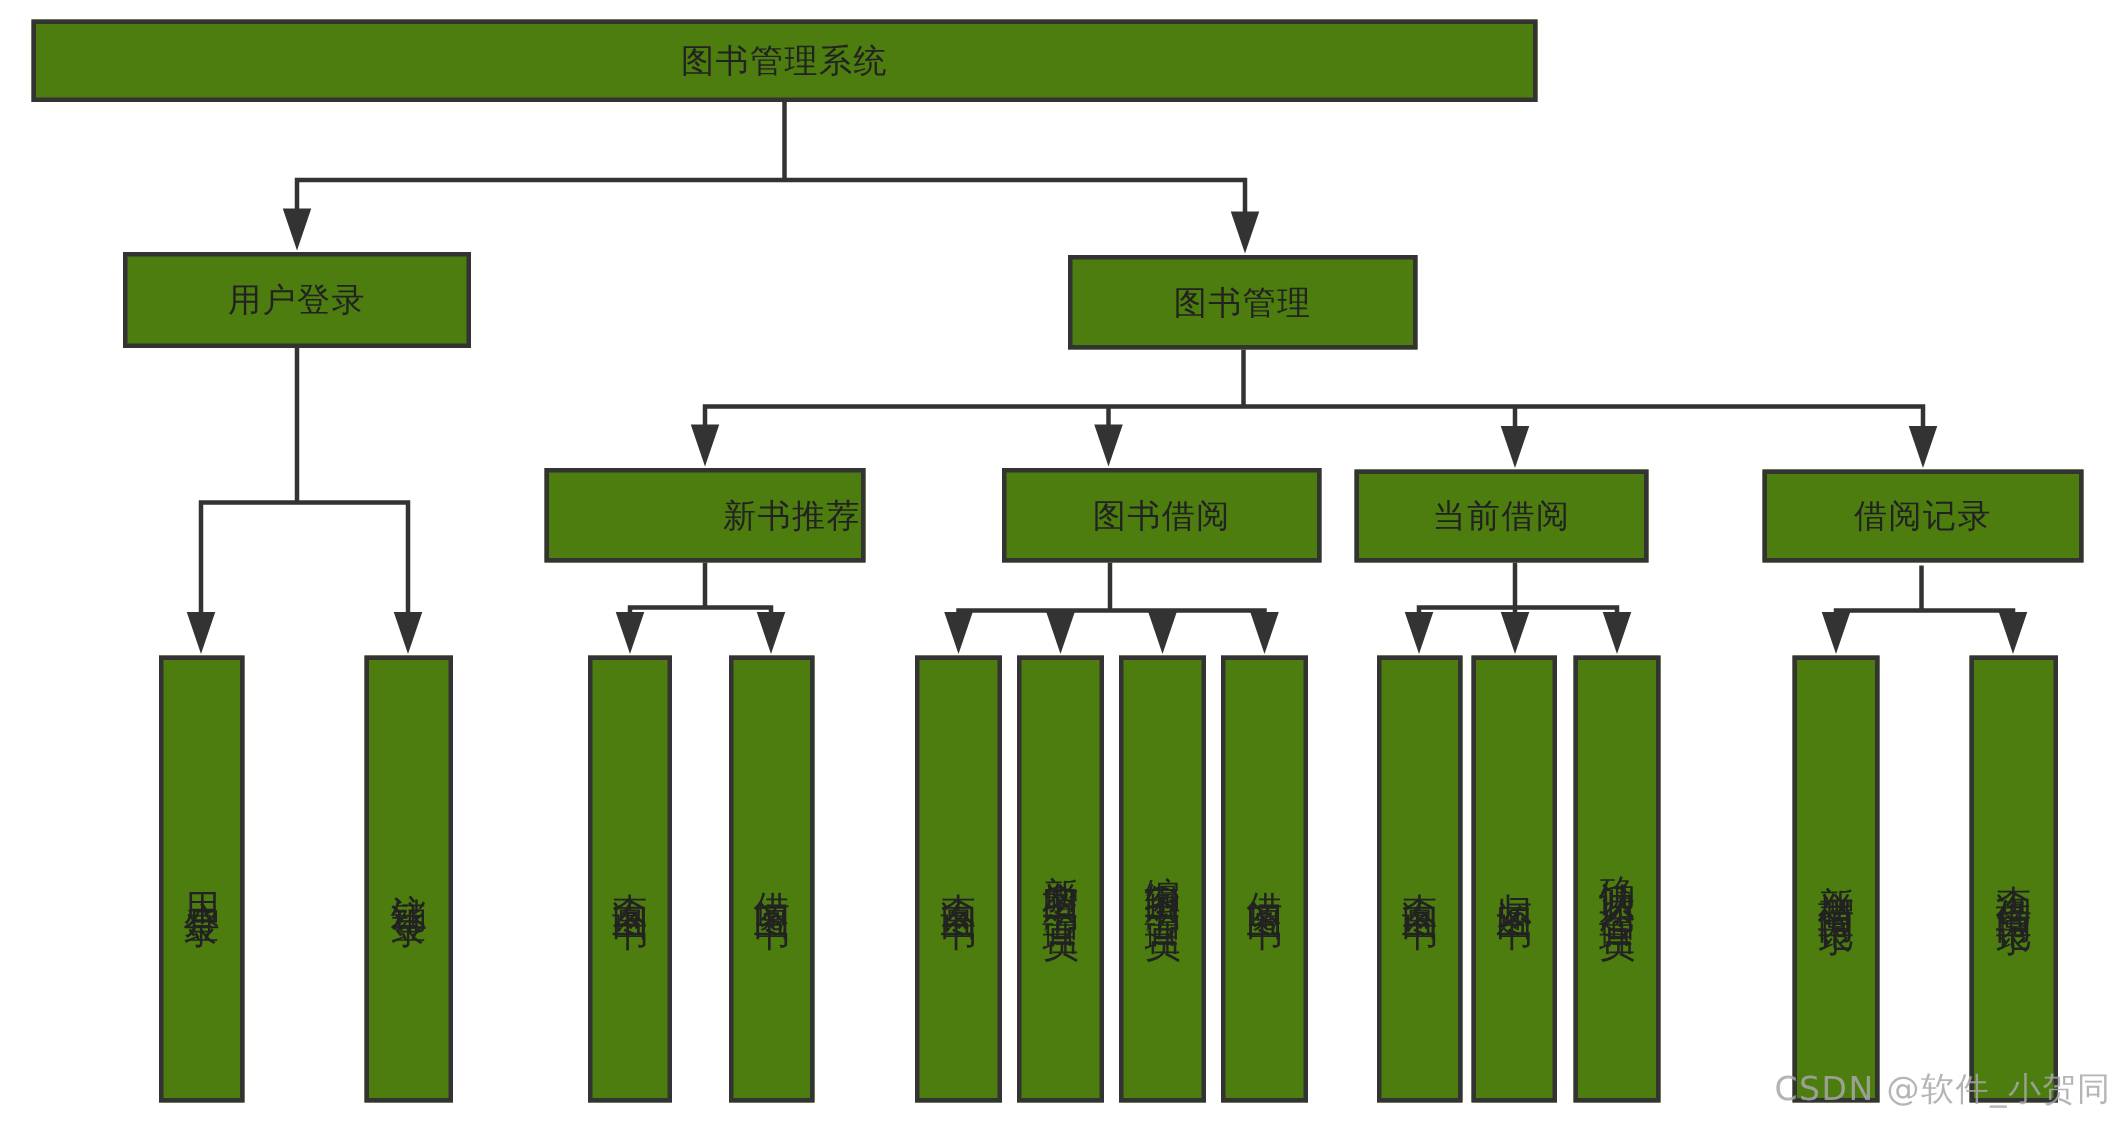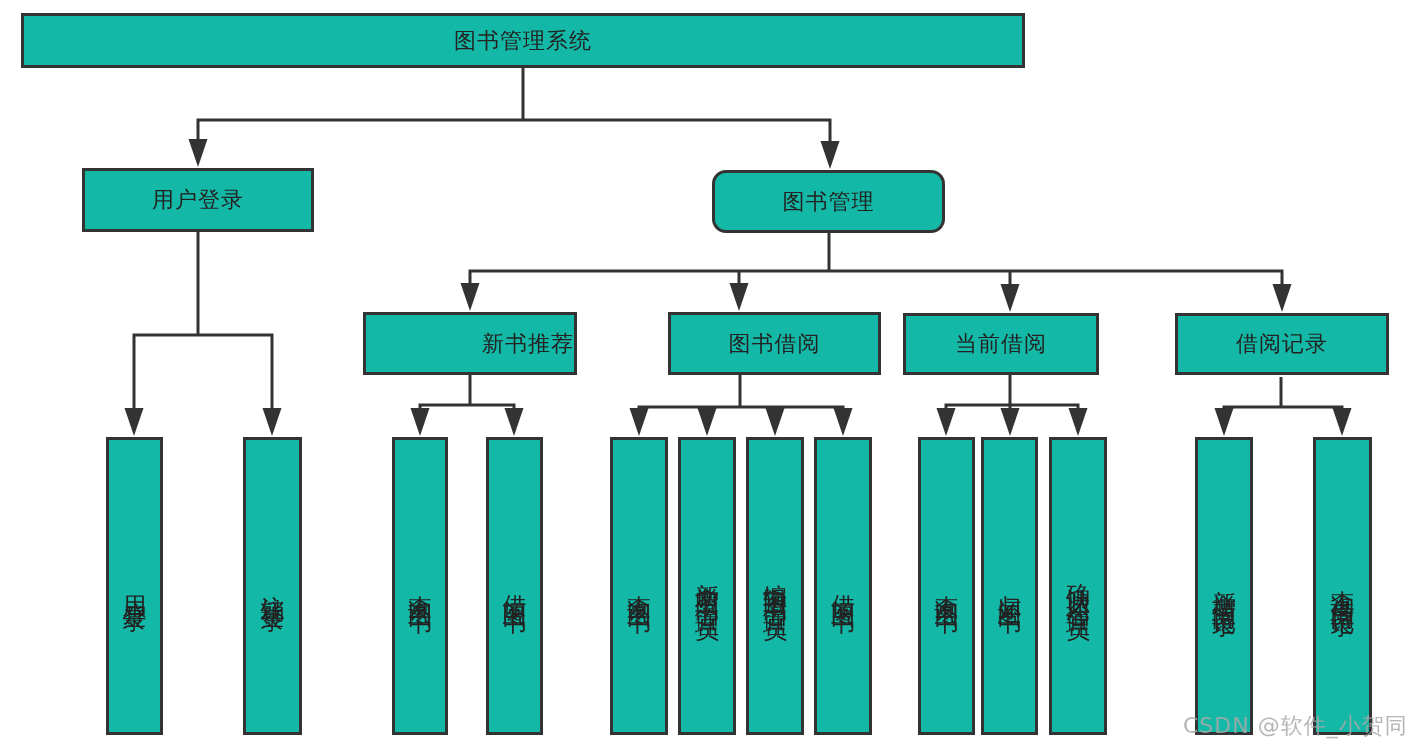"图书管理系统" .node { background: #14b8a6 -> #4d7c0f }
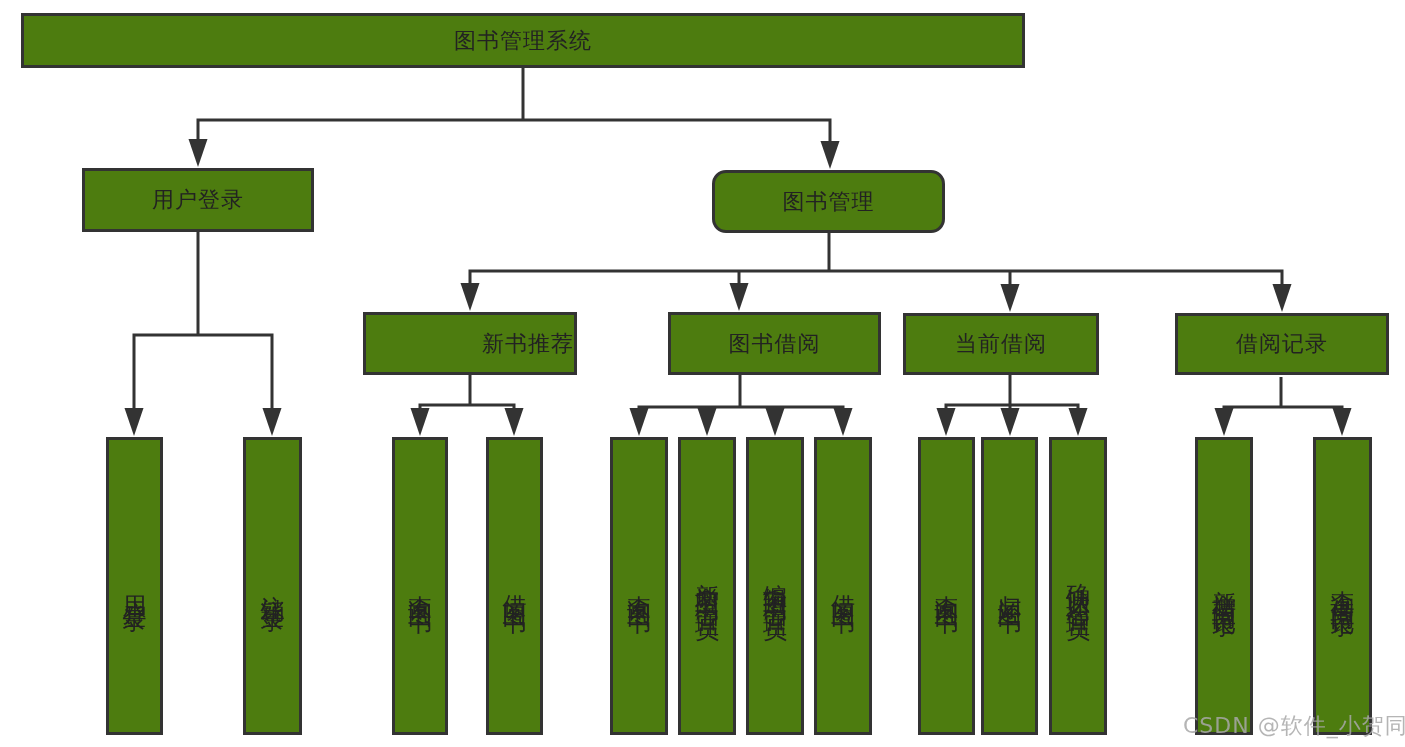"图书管理" .n-book-mgmt { border-radius: 14px -> none }
